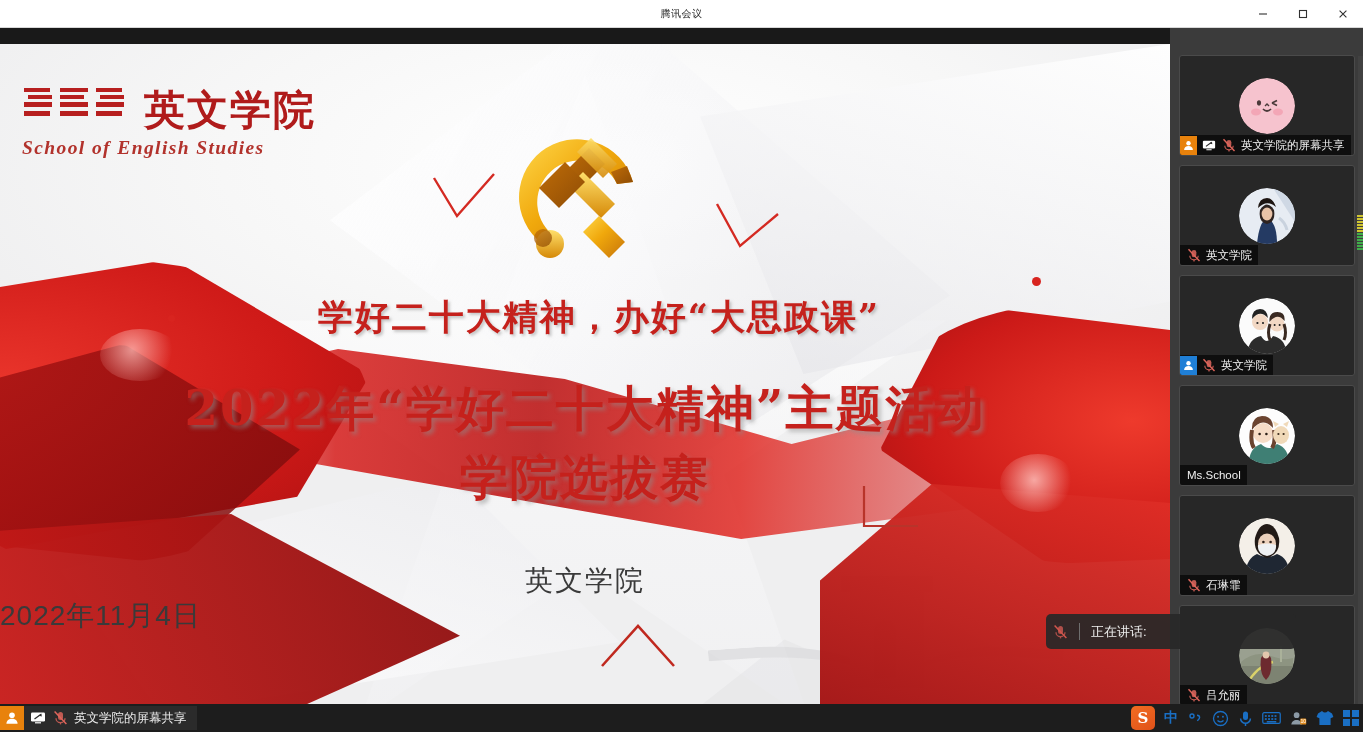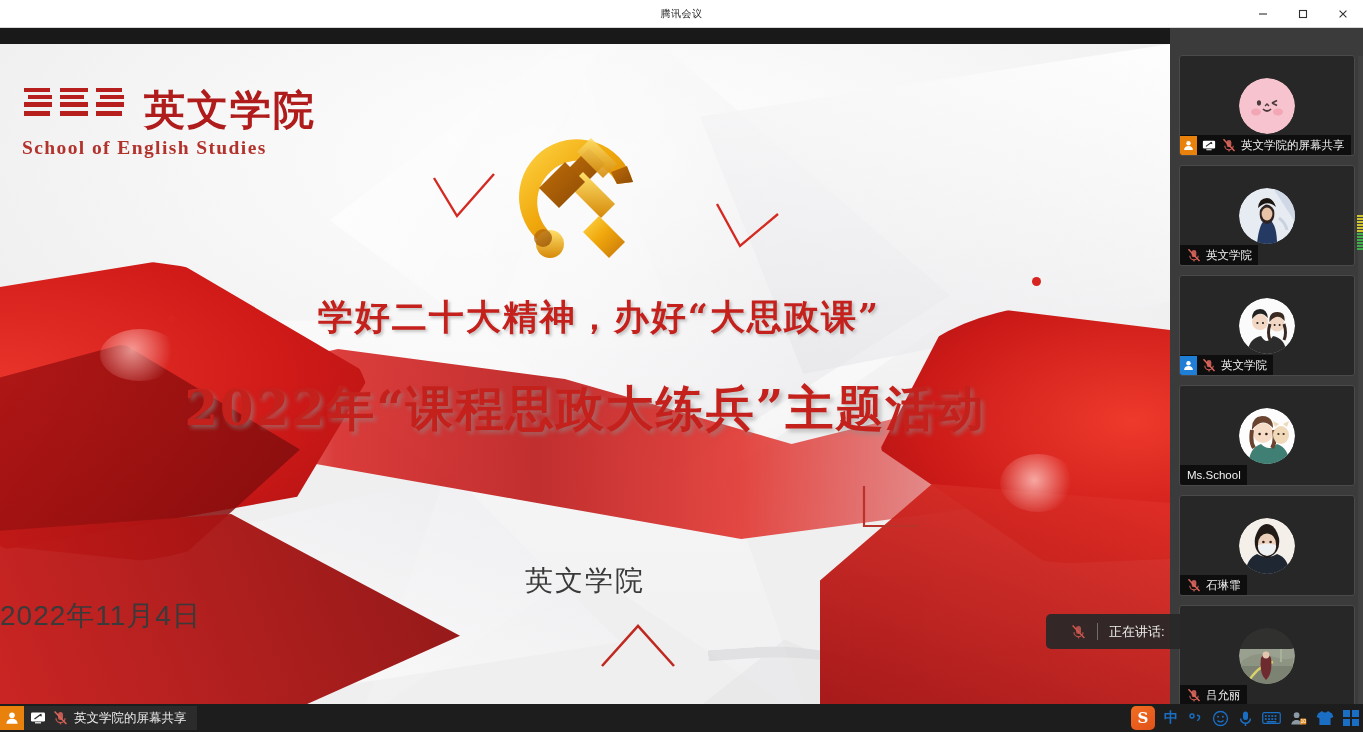"School of English Studies" #logo .ses-en { font-style: none -> italic }
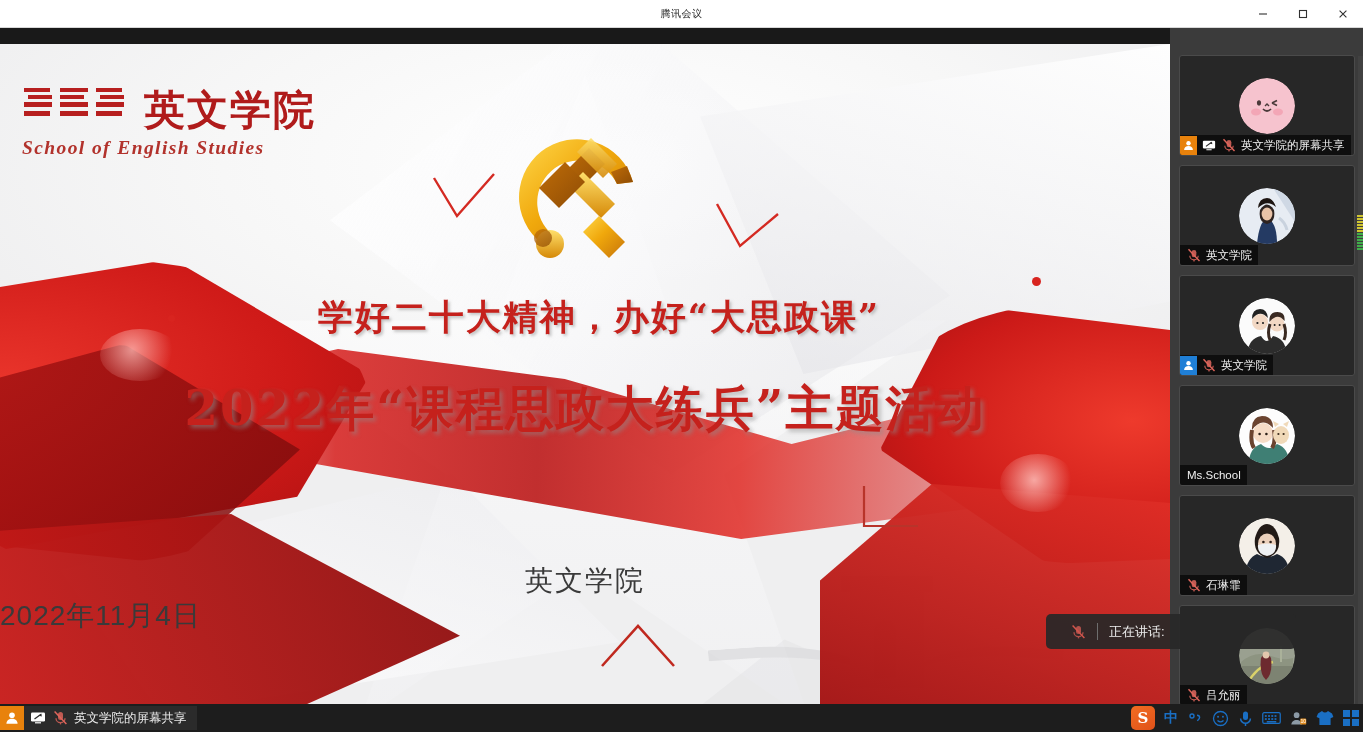"2022年“课程思政大练兵”主题活动" div.line-main { text: 课程思政大练兵 -> 学好二十大精神 }
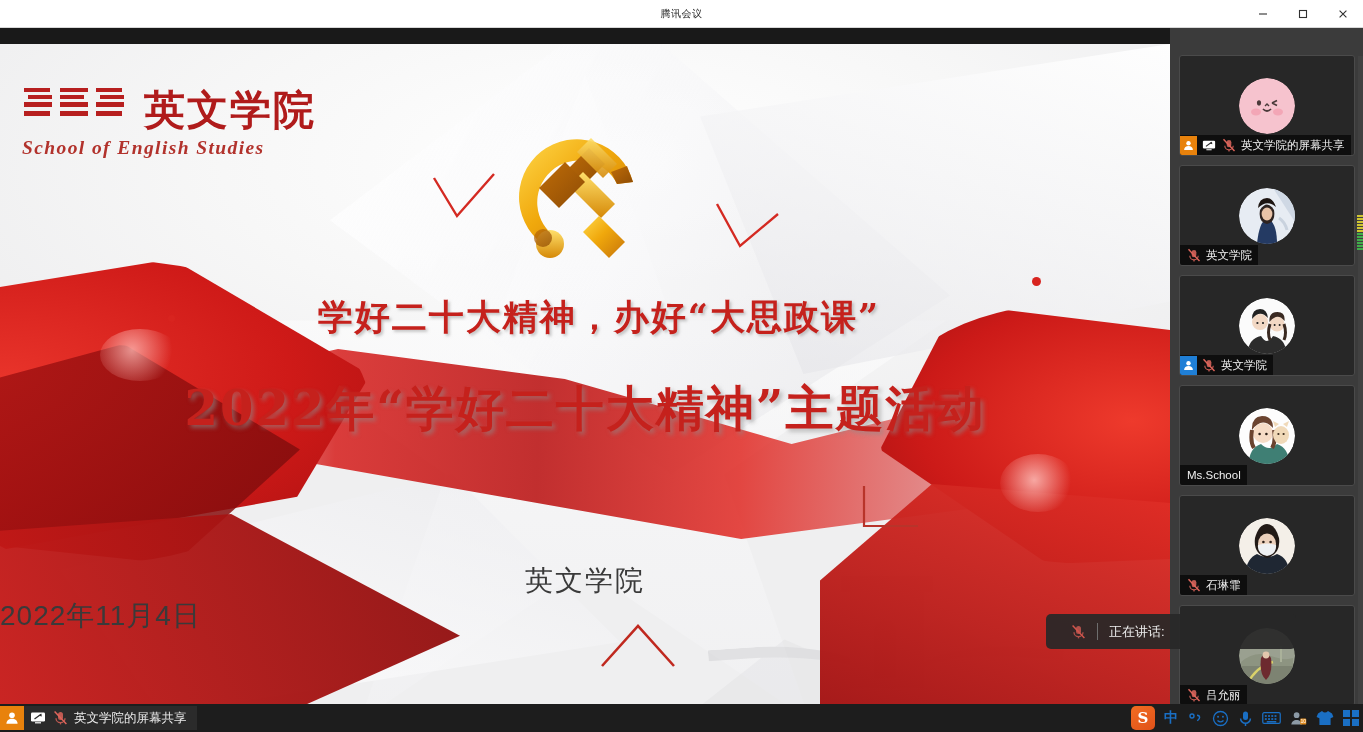"学院选拔赛" div.line-main2 { html: none -> <div>学院选拔赛</div> }
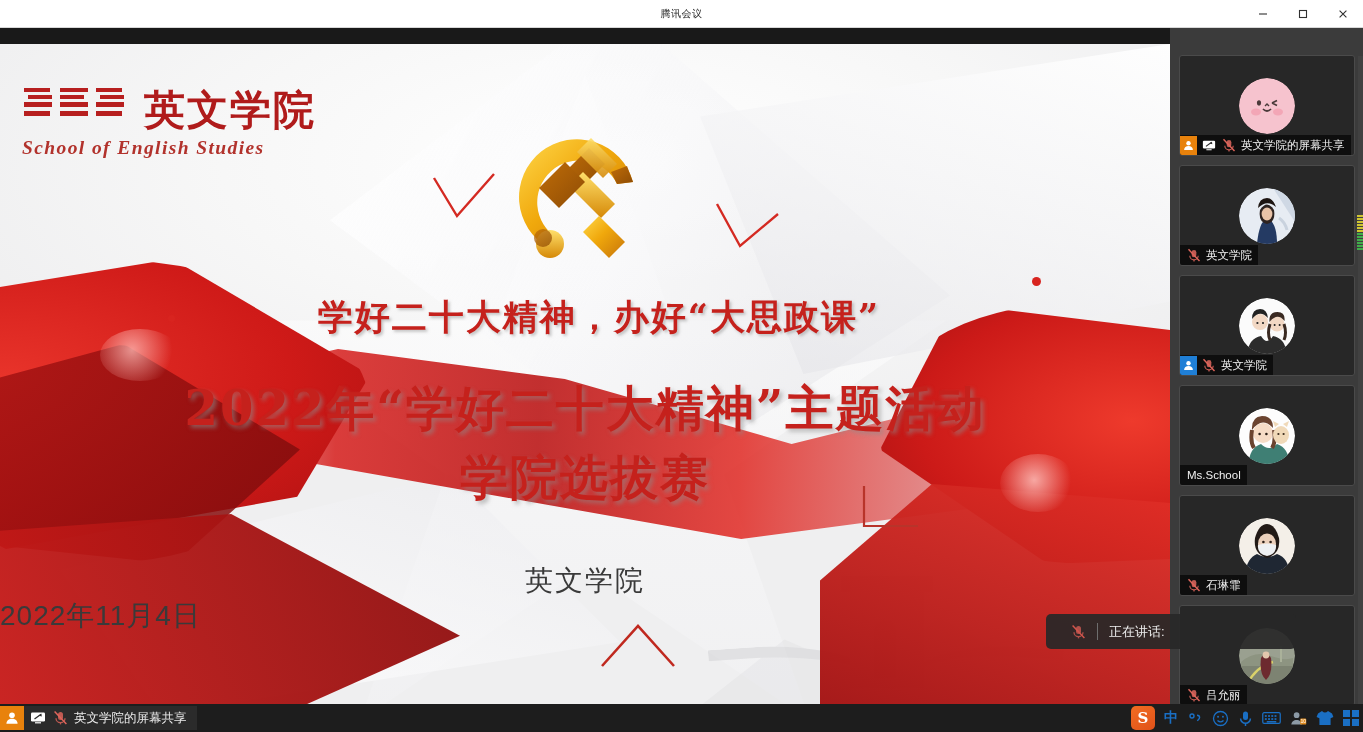"正在讲话:" #speaking-toast { padding: 0 24px -> 0 6px }
